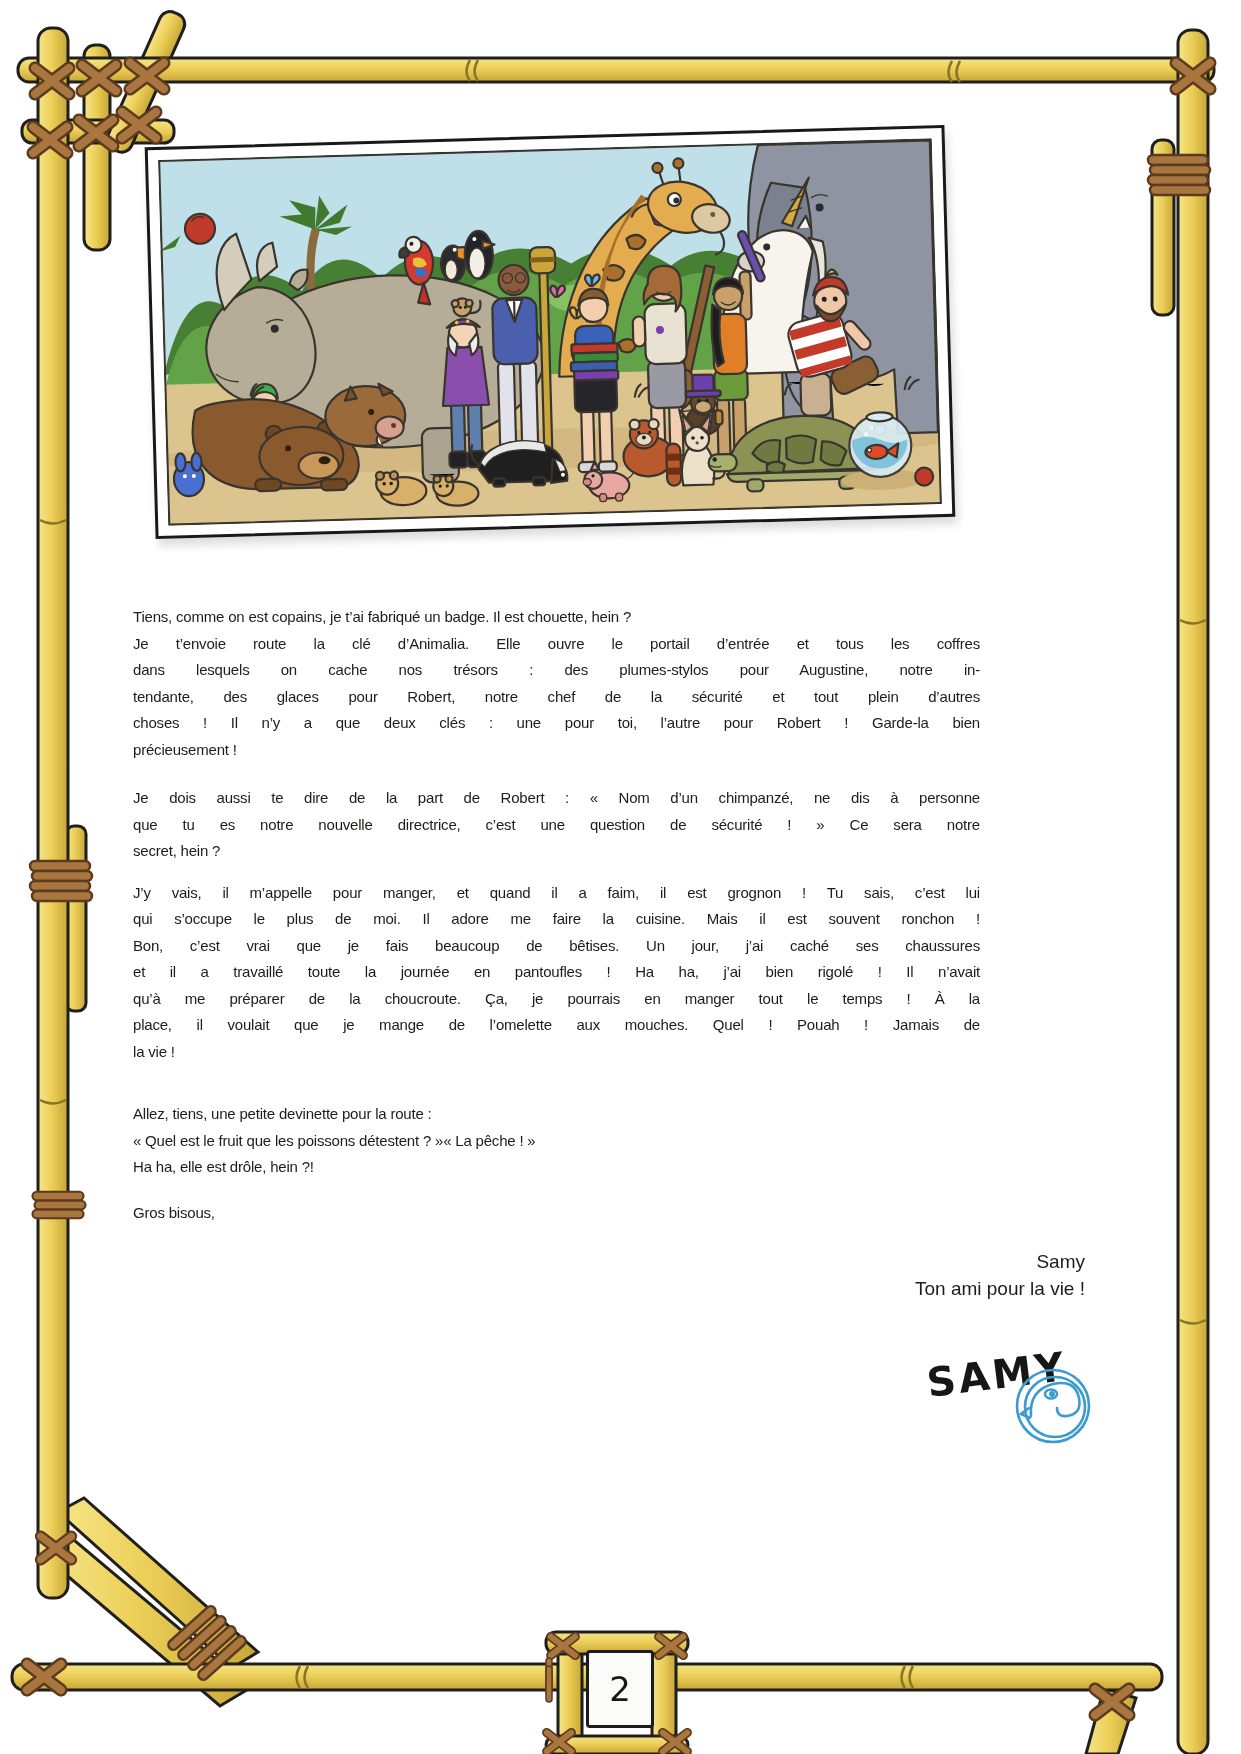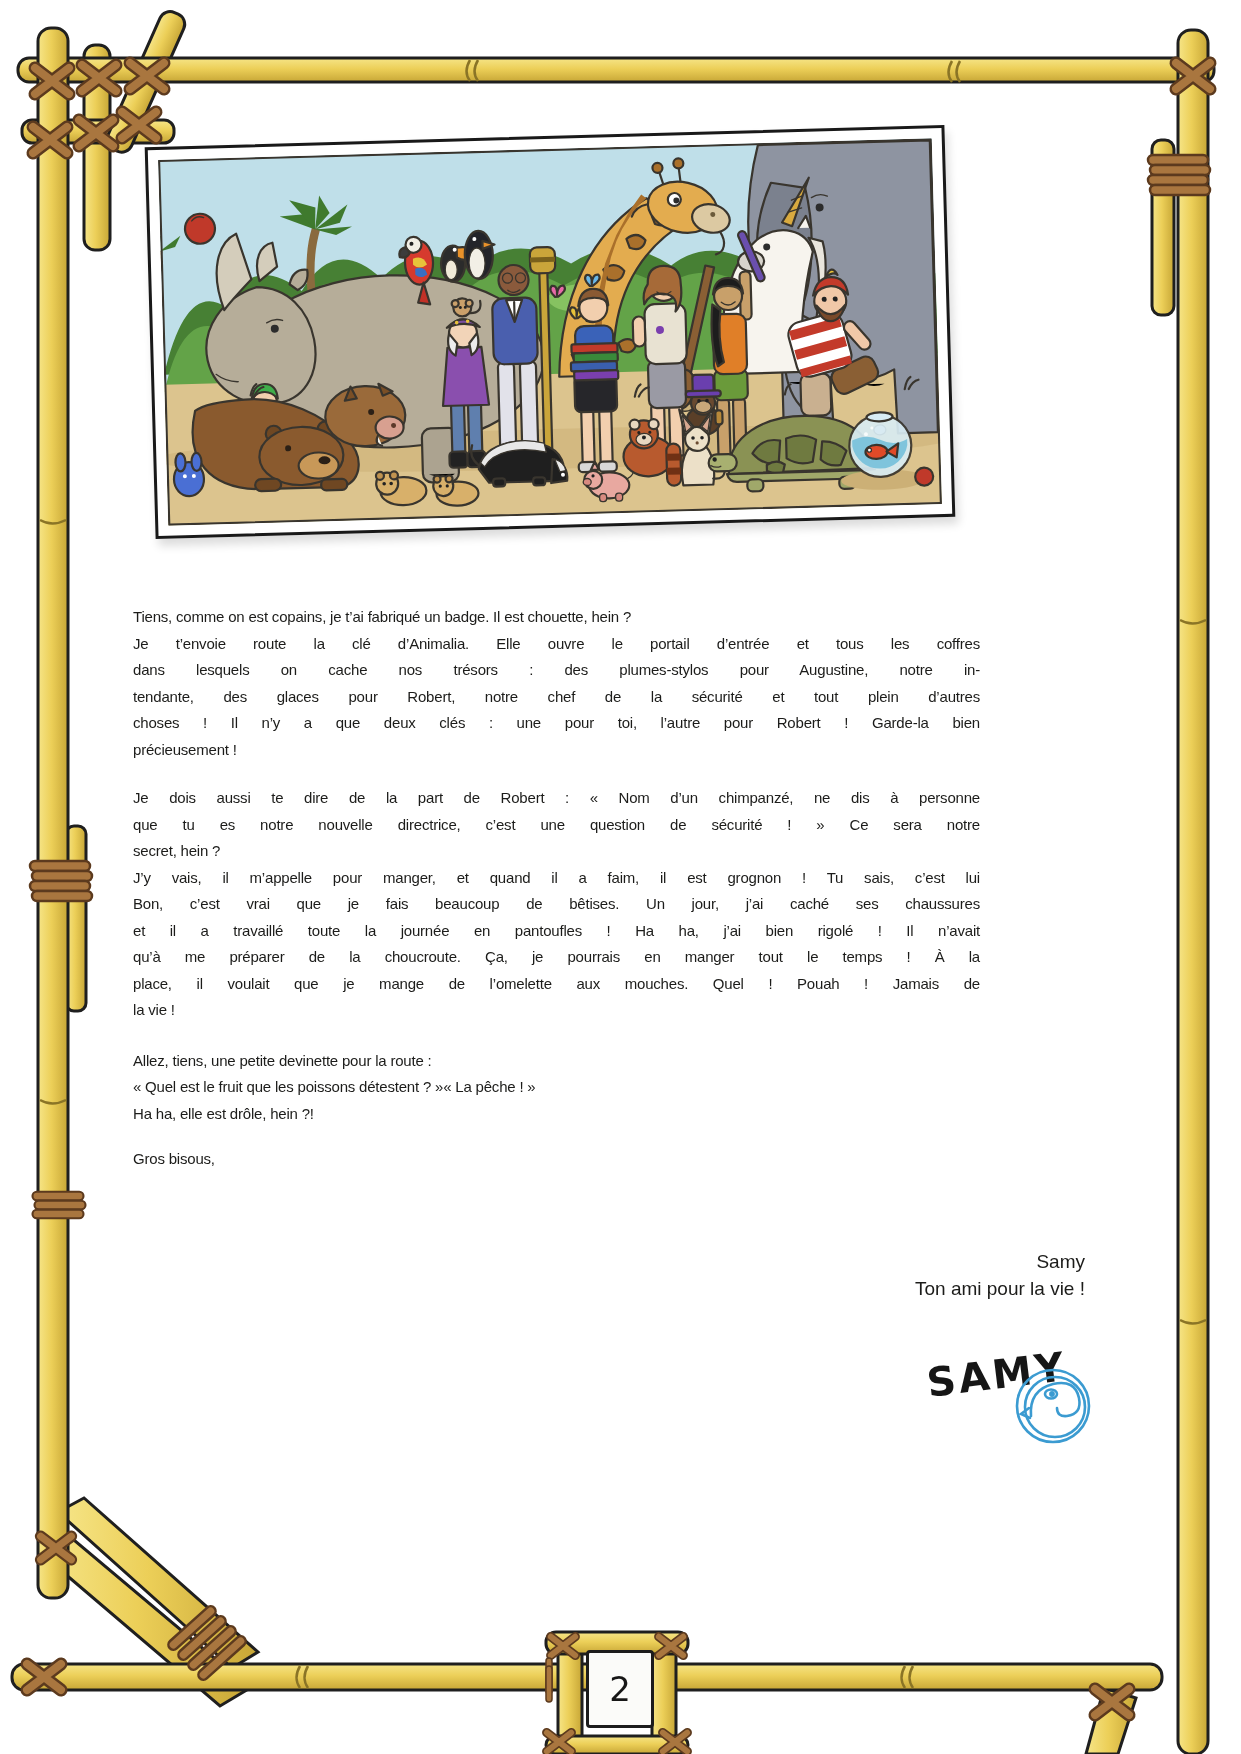"J’y vais, il m’appelle pour" .para.g2 { margin-top: 0 -> 15px }
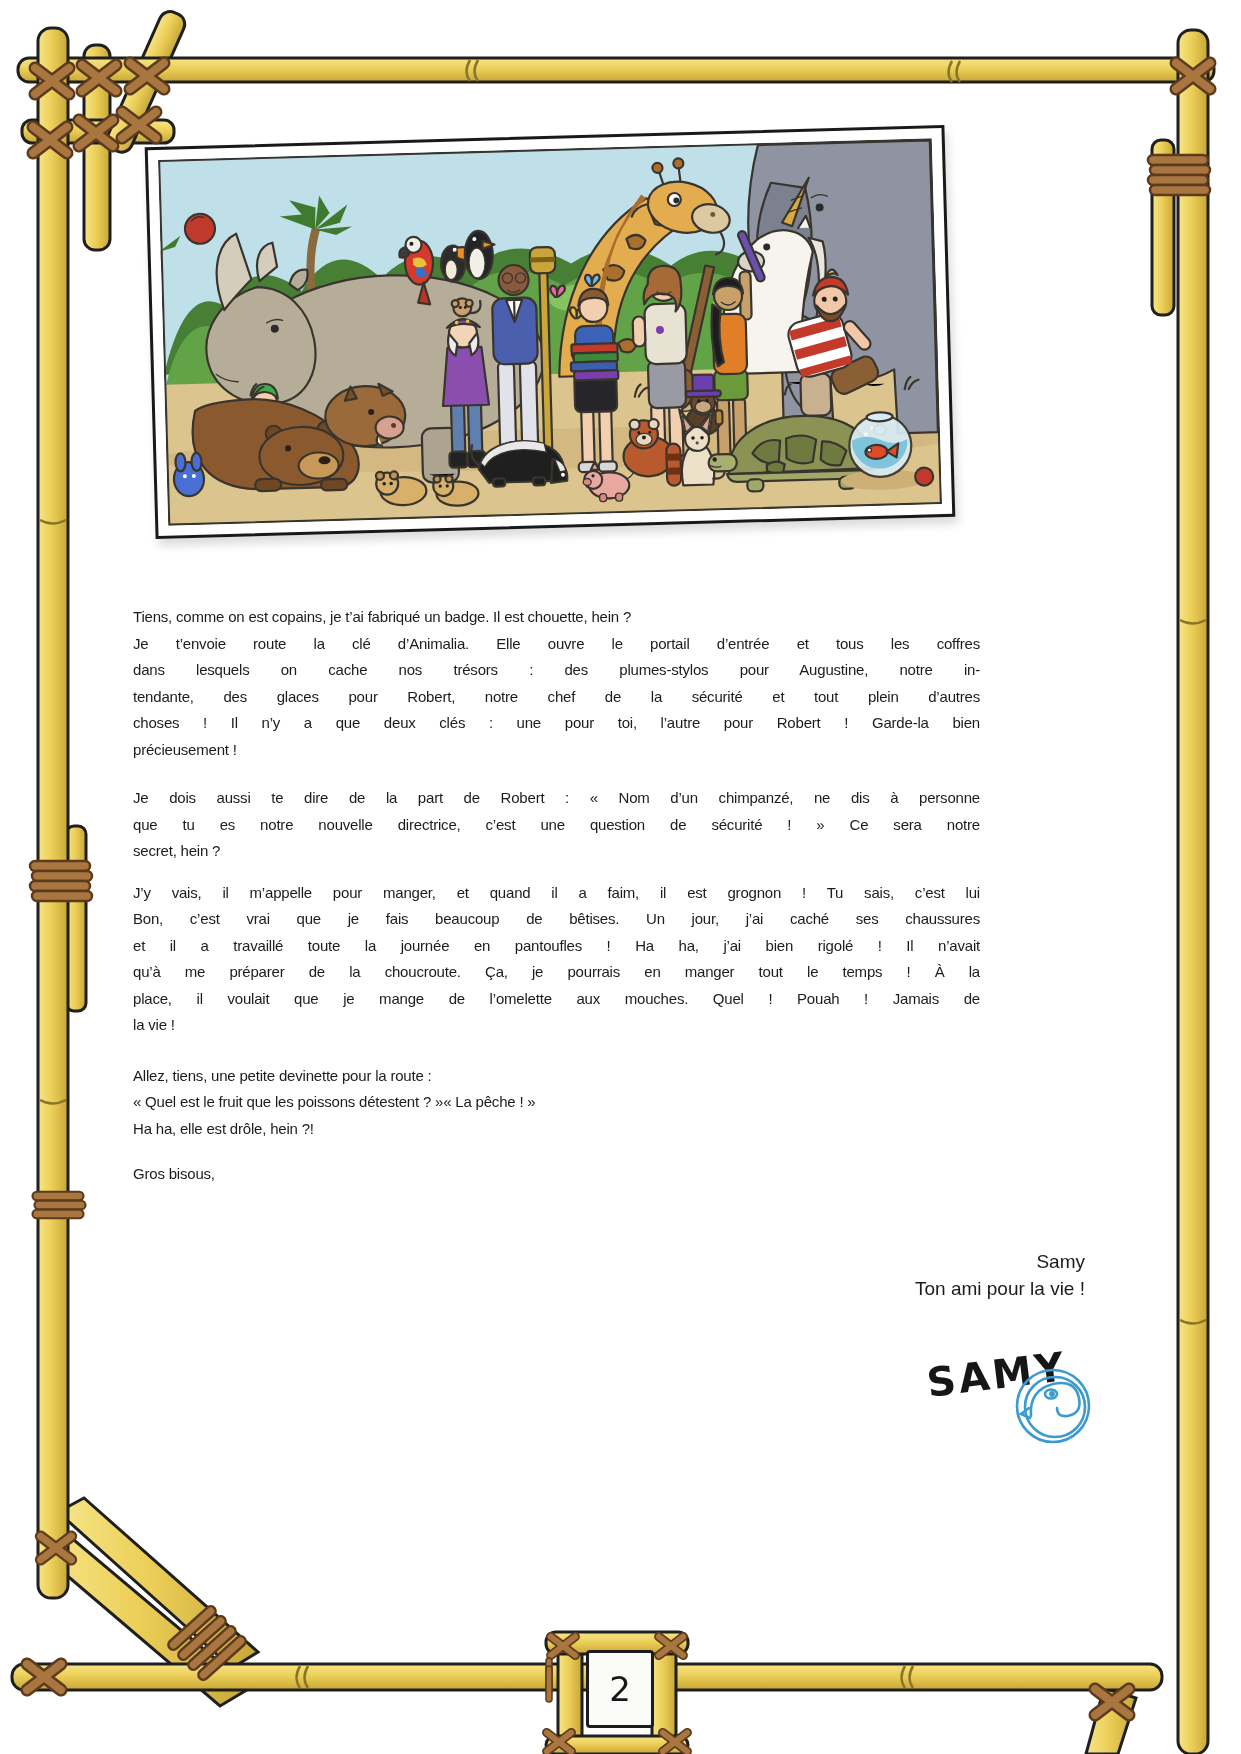"qui s’occupe le plus de" div.ln { html: none -> <div>qui s’occupe le plus de moi. Il adore me faire la cuisine. Mais il est souvent ronchon !</div> }
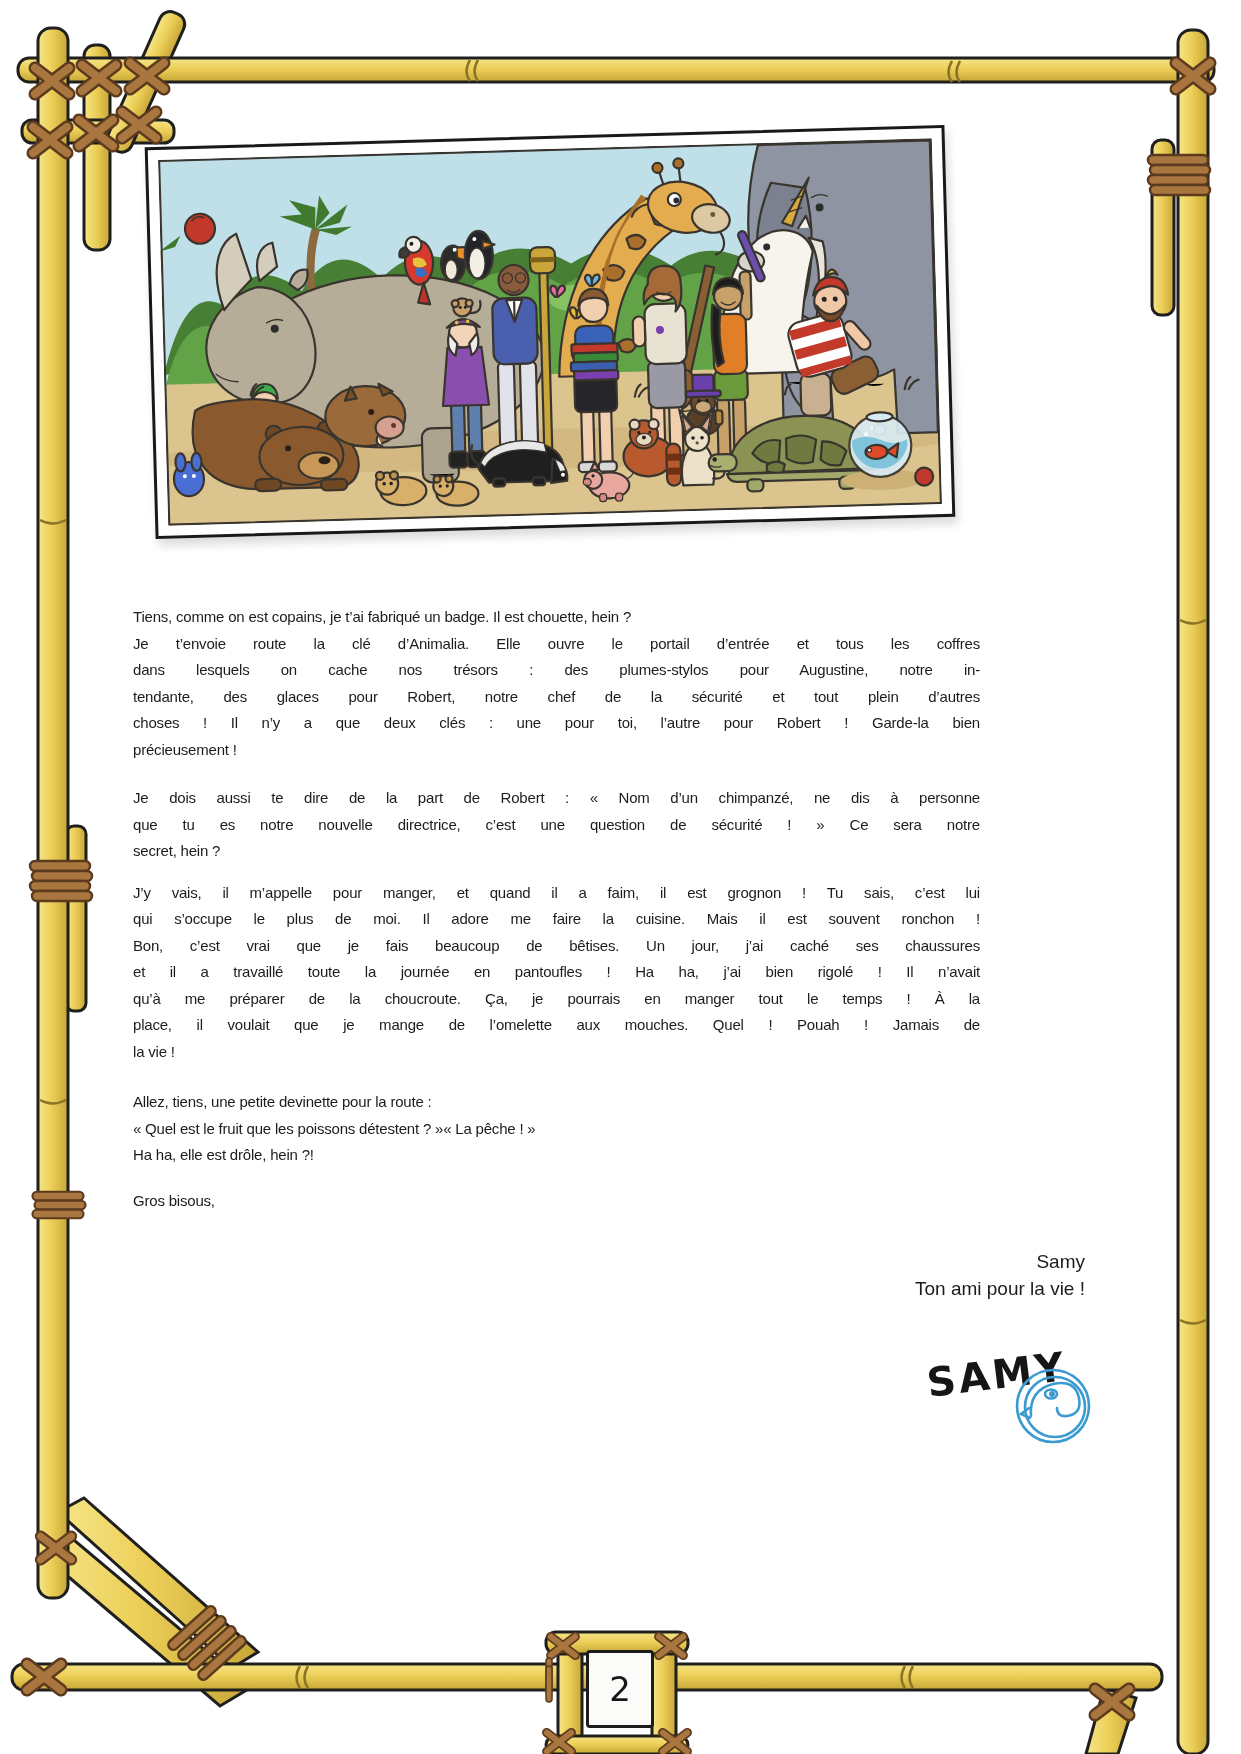"Allez, tiens, une petite devinette" .para.g3 { margin-top: 24px -> 36px }
